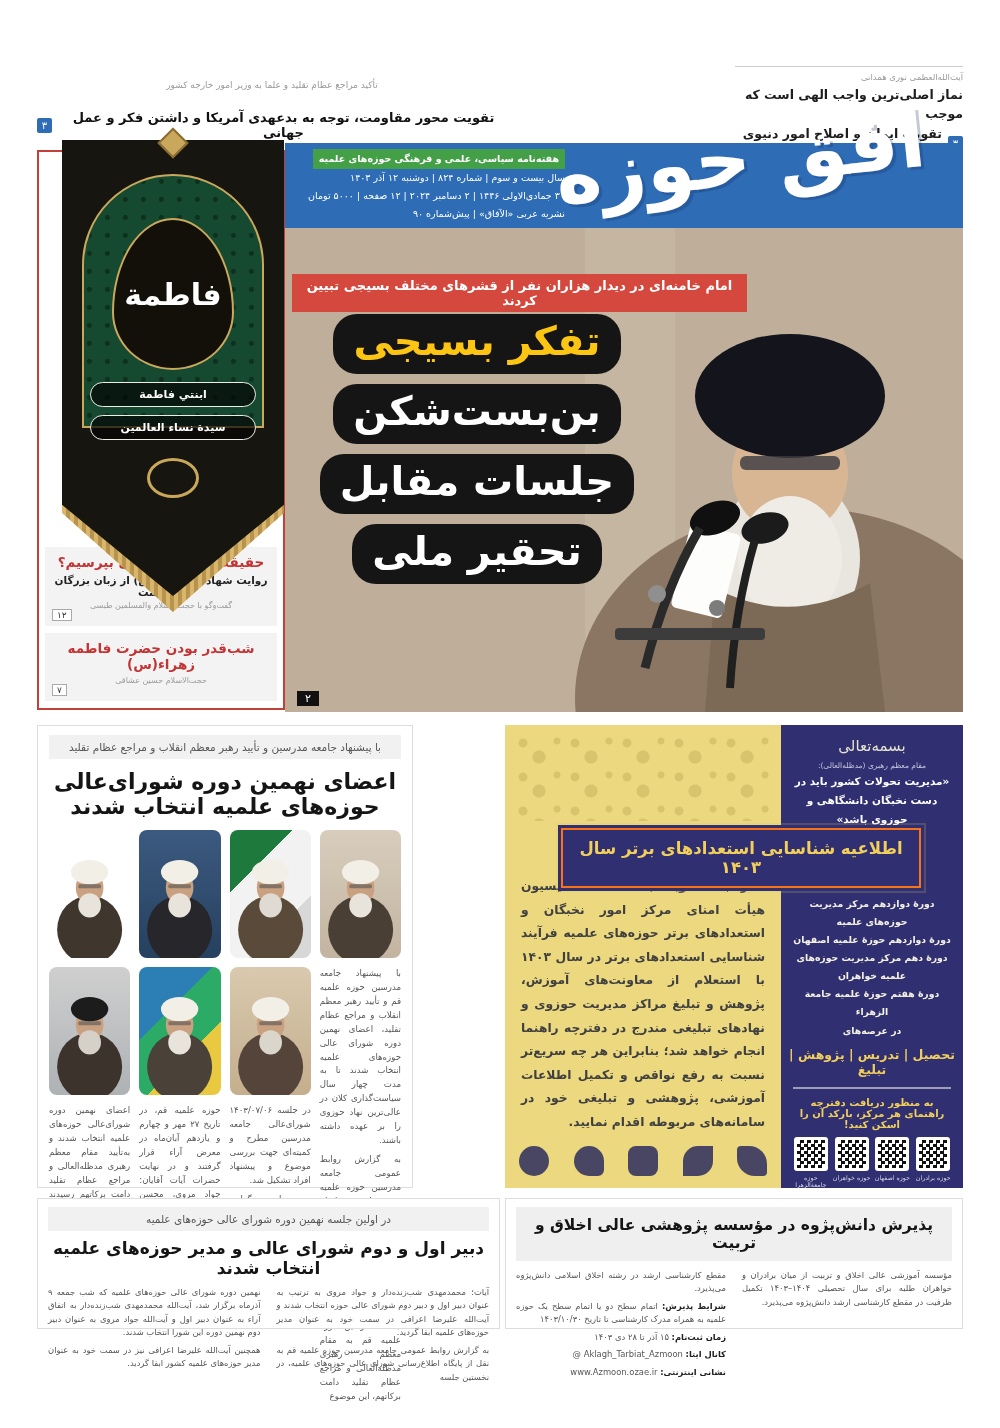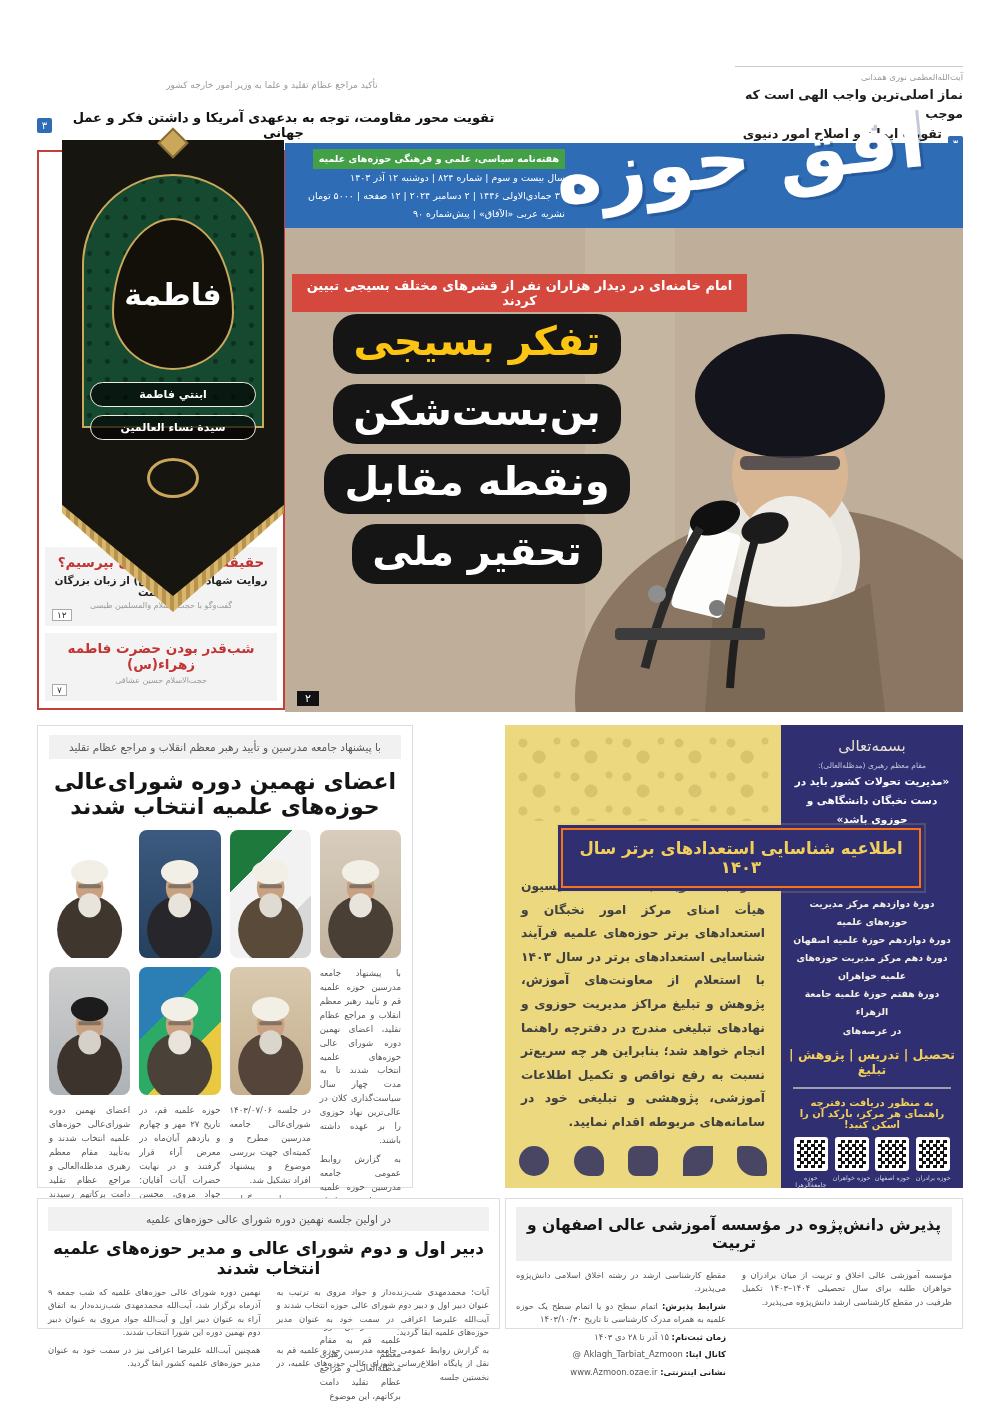"ونقطه مقابل" span.hl-line { text: ونقطه -> جلسات }
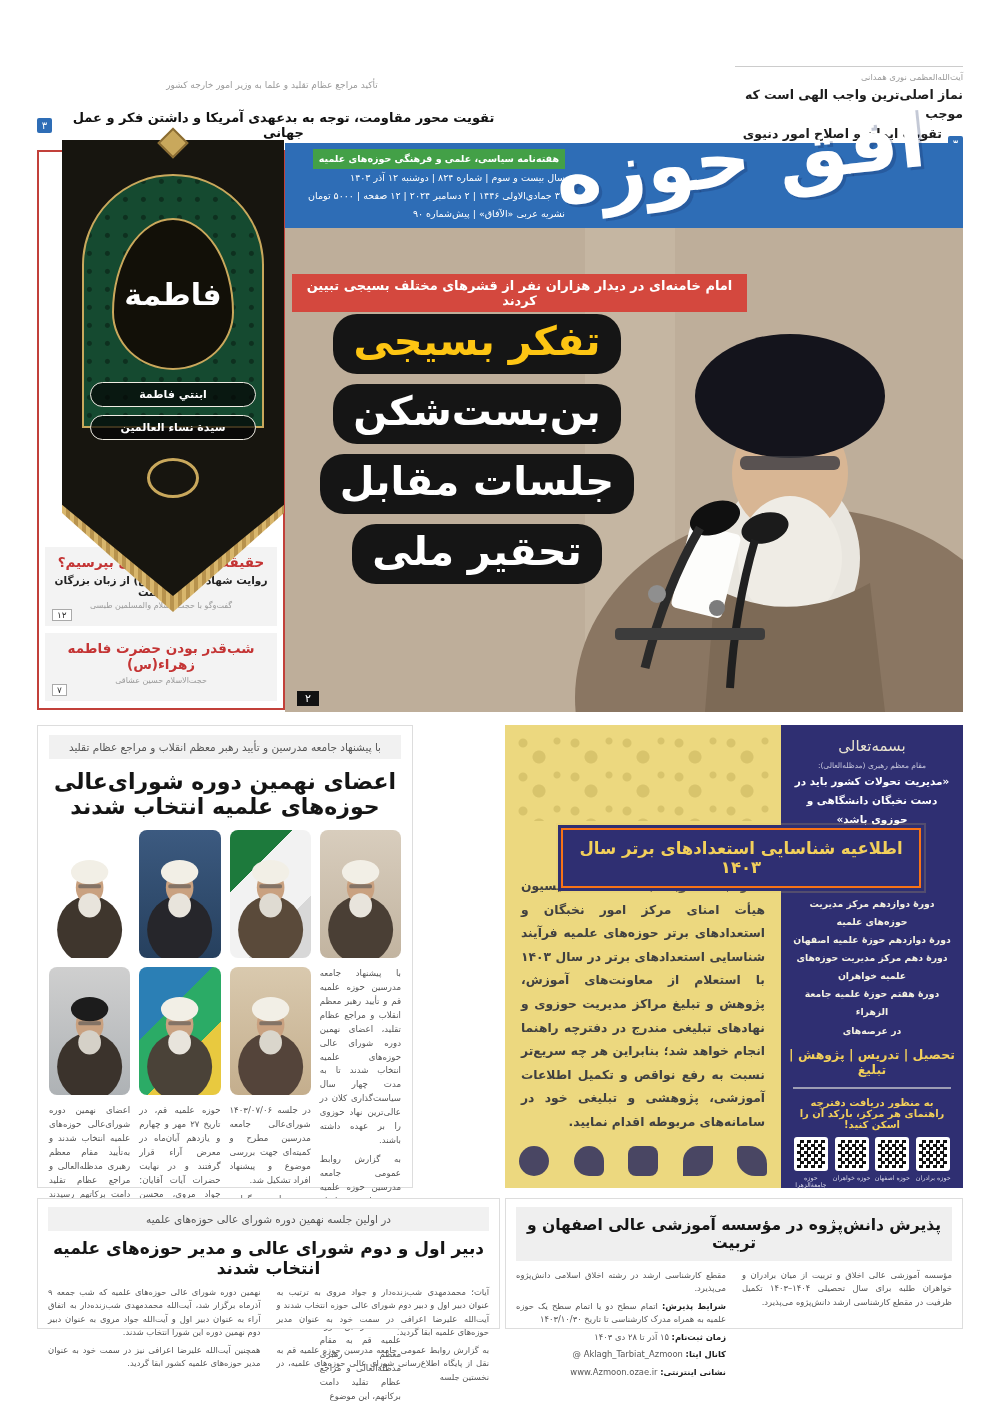"پذیرش دانش‌پژوه در مؤسسه آموزشی" div.br-titlebar { text: آموزشی عالی اصفهان -> پژوهشی عالی اخلاق }
